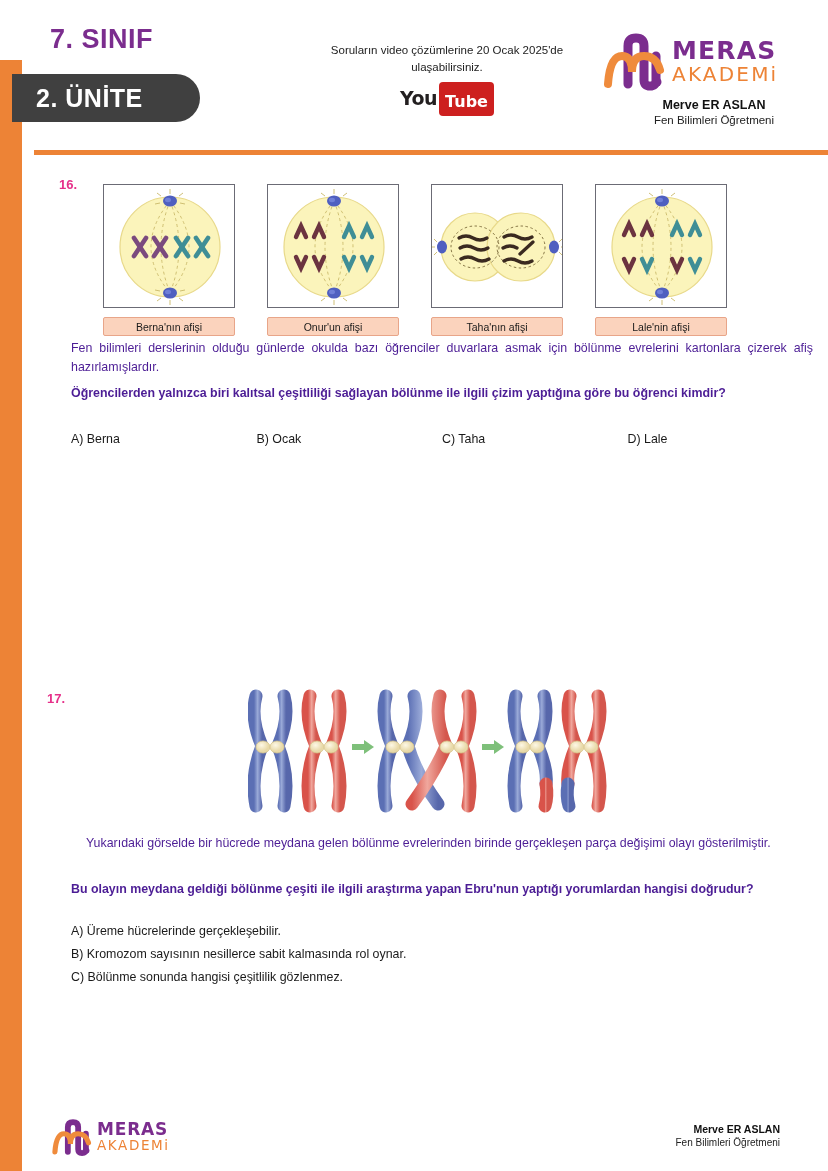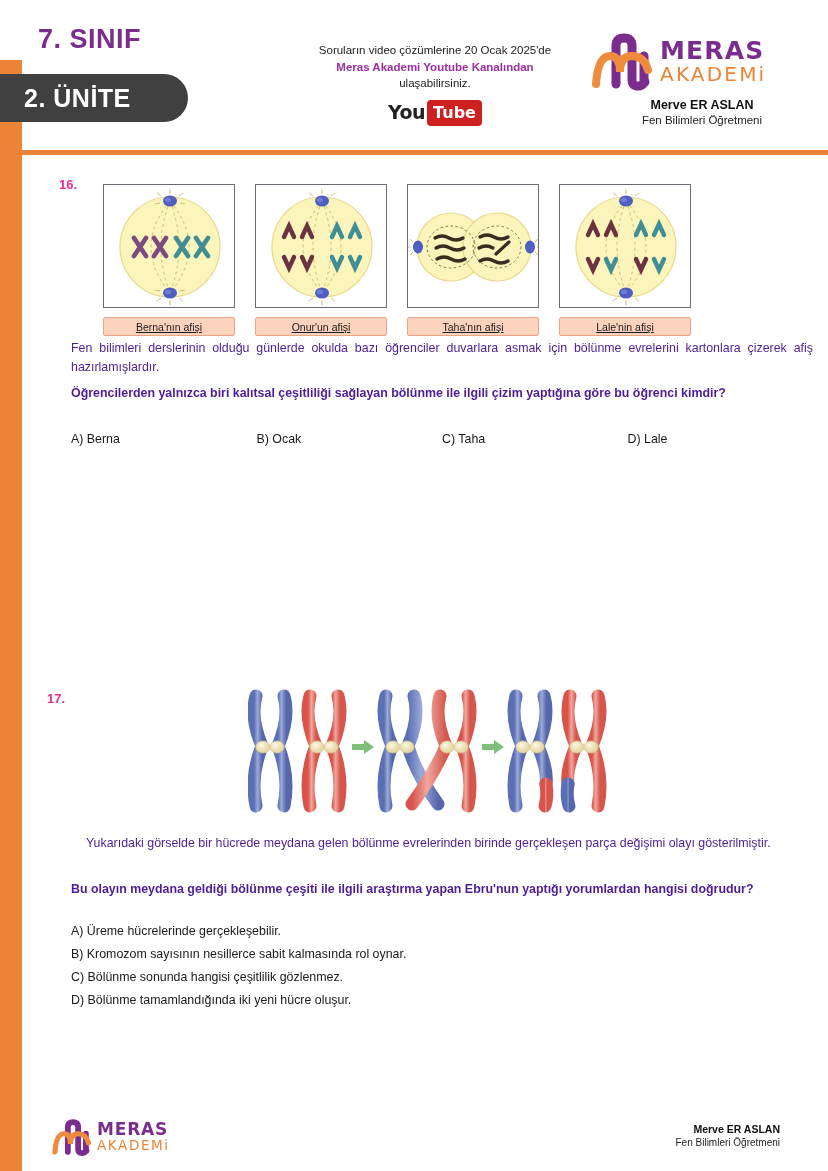"7. SINIF" .header { left: 0 -> 12px }
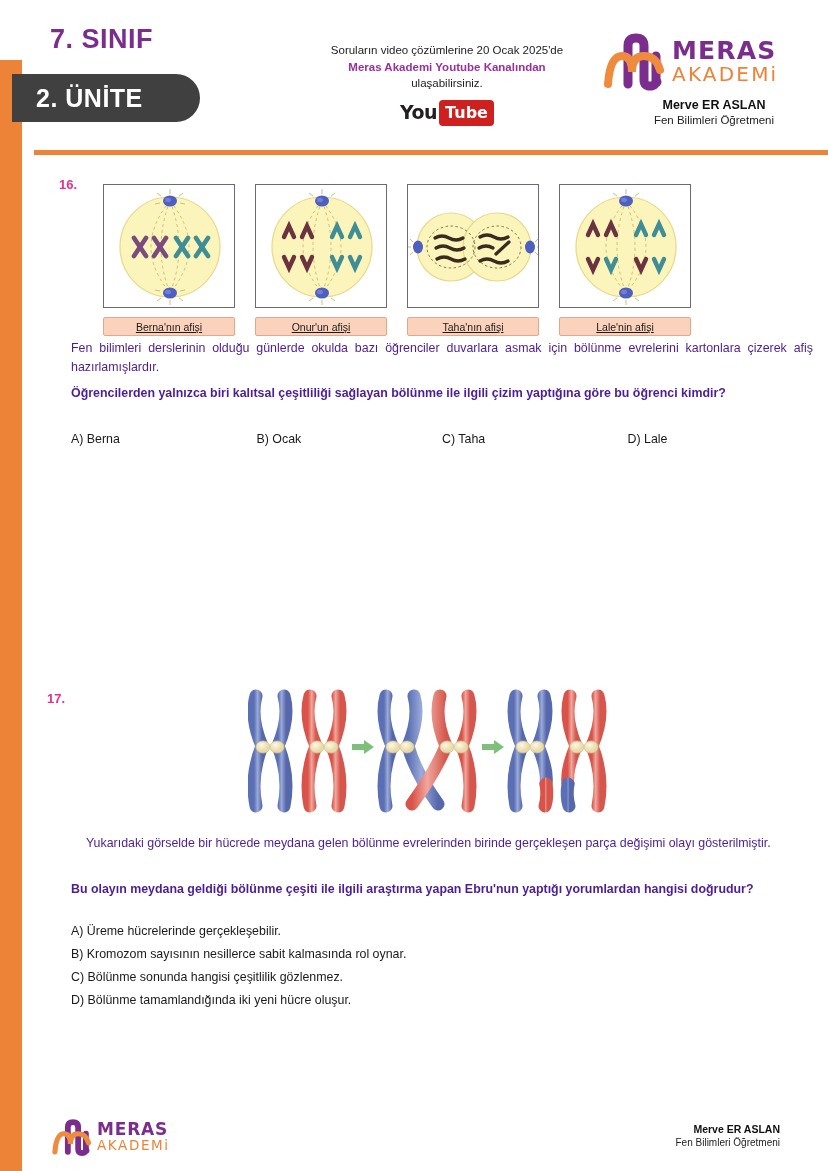"Meras Akademi Youtube Kanalından" div.promo-line { html: <div>Meras Akademi Youtube Kanalından</div> -> none }
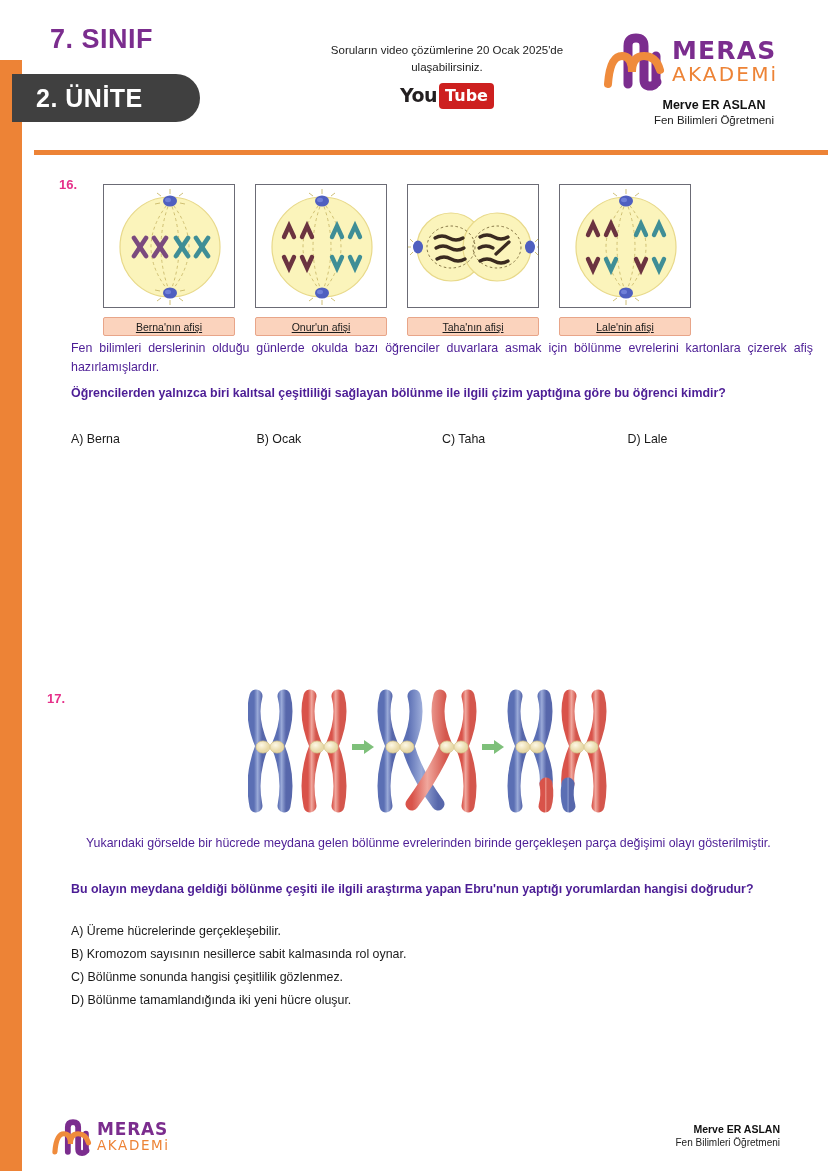"Tube" .yt-tube { padding: 1px 6px 2px -> 8px 6px 2px }
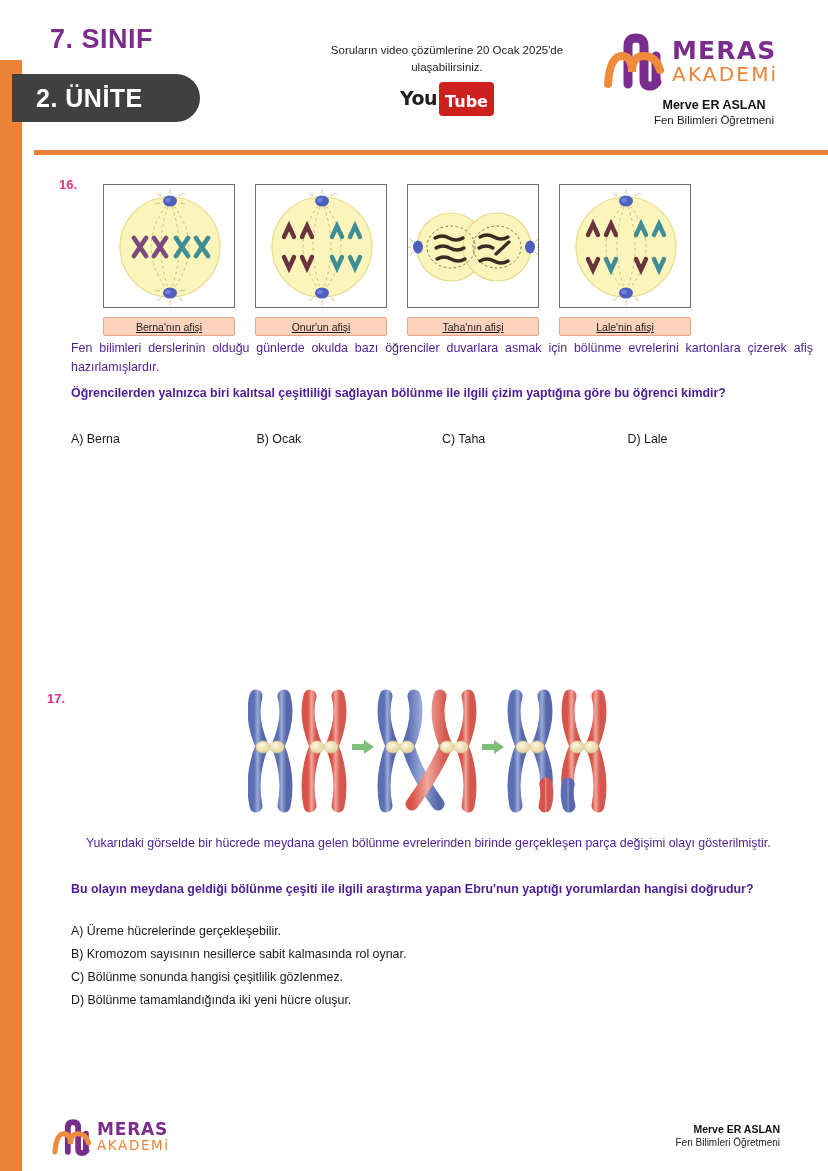"Berna'nın afişi" .poster-row { gap: 20px -> 32px; text-decoration: underline -> none }
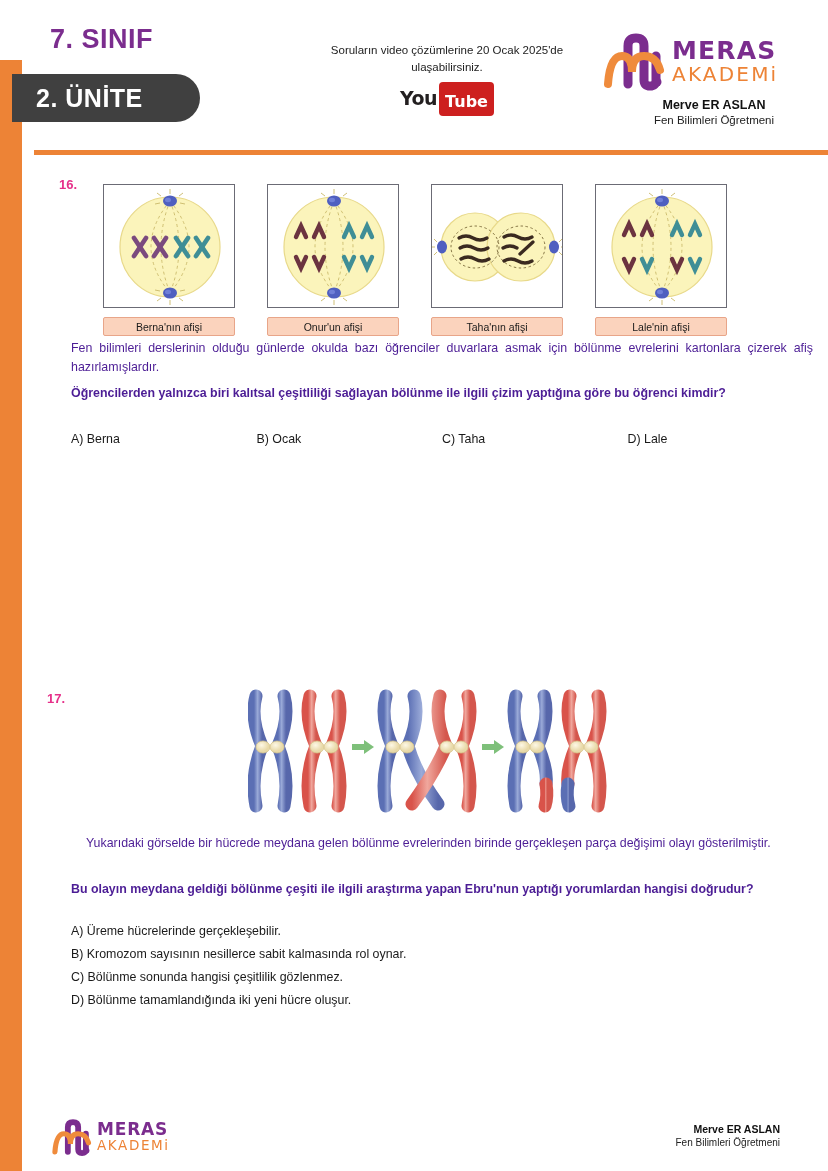"D) Bölünme tamamlandığında iki yeni" div { html: <div>D) Bölünme tamamlandığında iki yeni hücre oluşur.</div> -> none }
